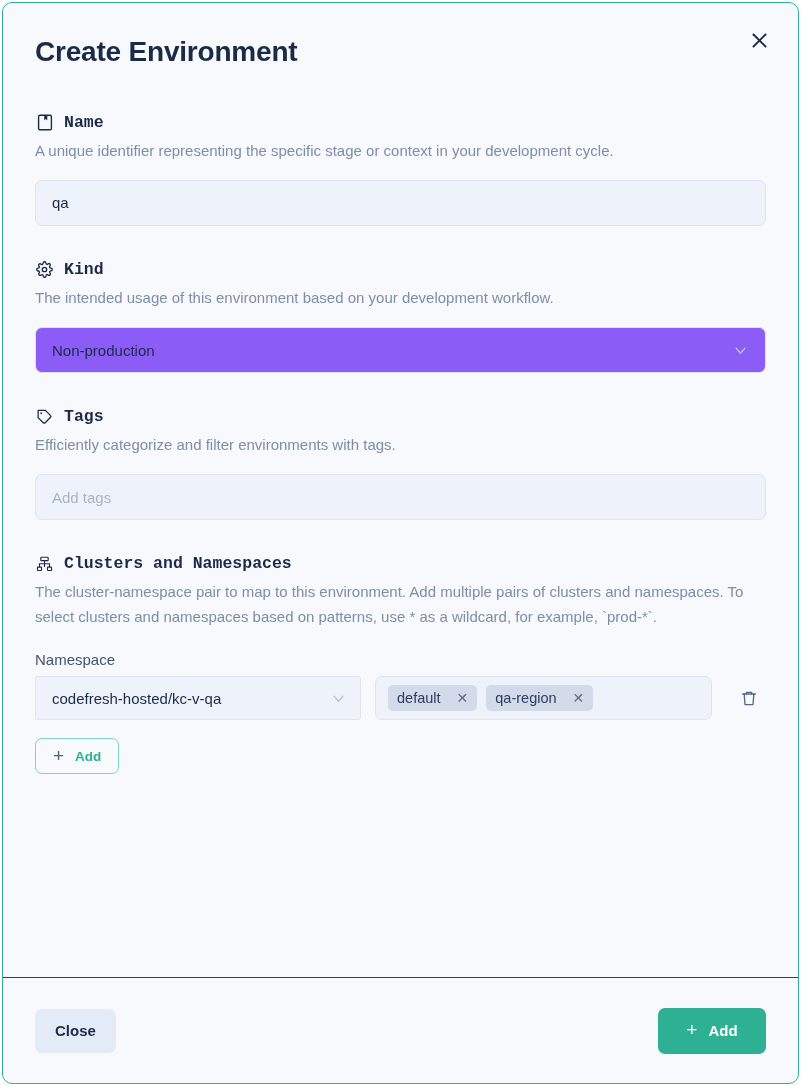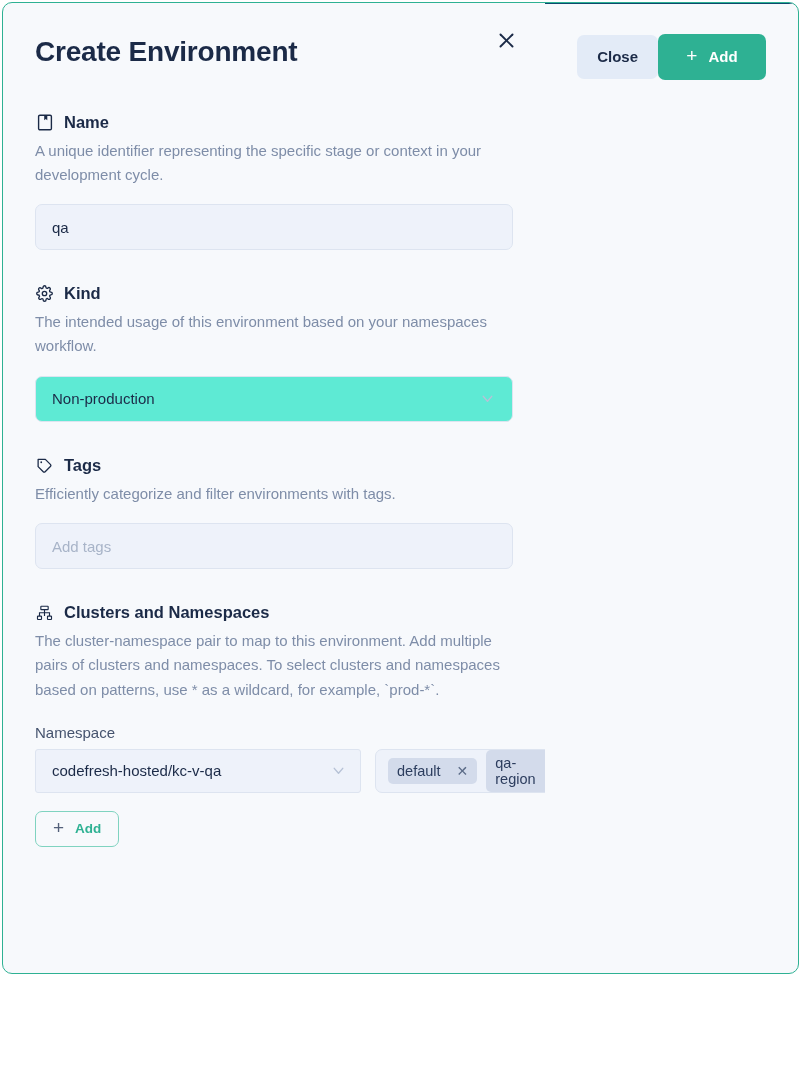"Create Environment" .modal { flex-direction: row -> column; height: 972px -> 1082px }
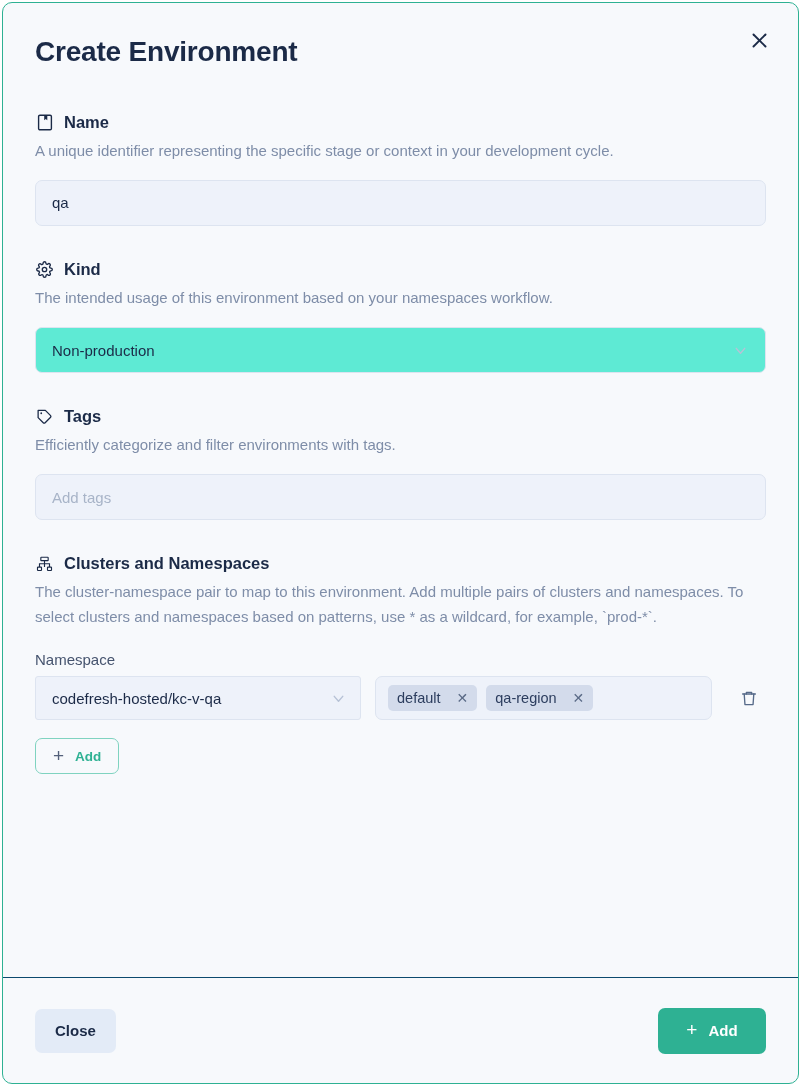"Name" .field-label { font-family: none -> Liberation Mono, monospace }
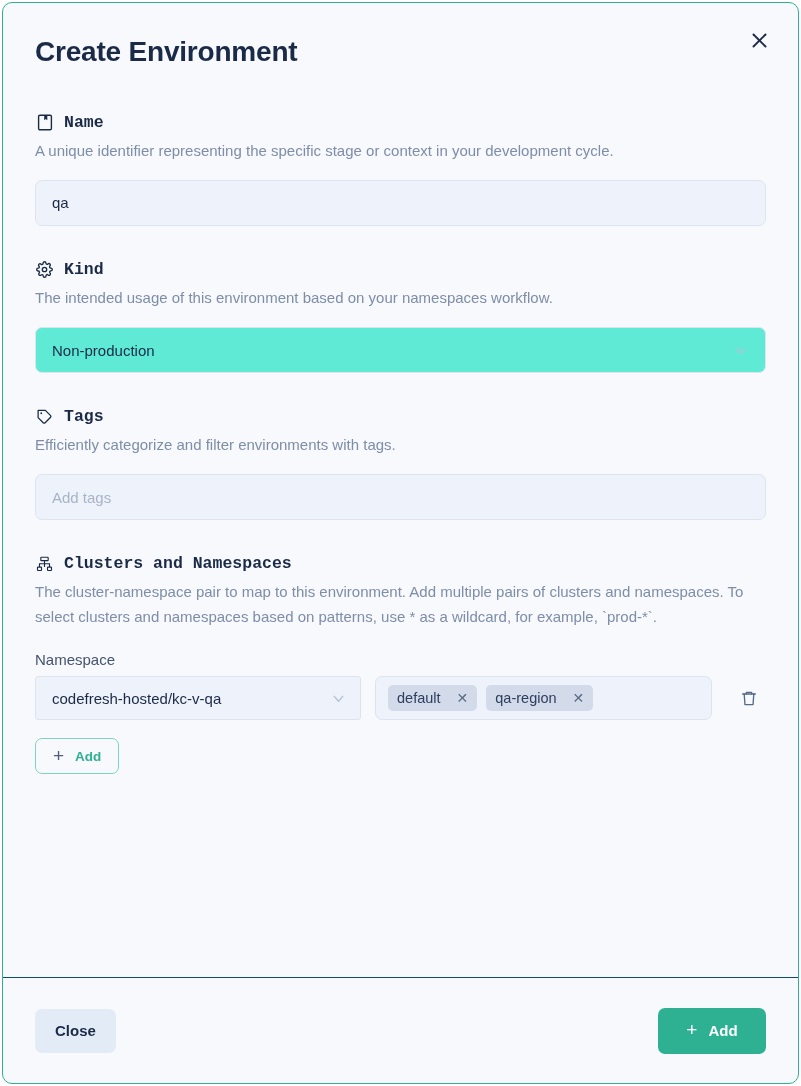"The intended usage of this" div.field-desc { text: namespaces -> development }
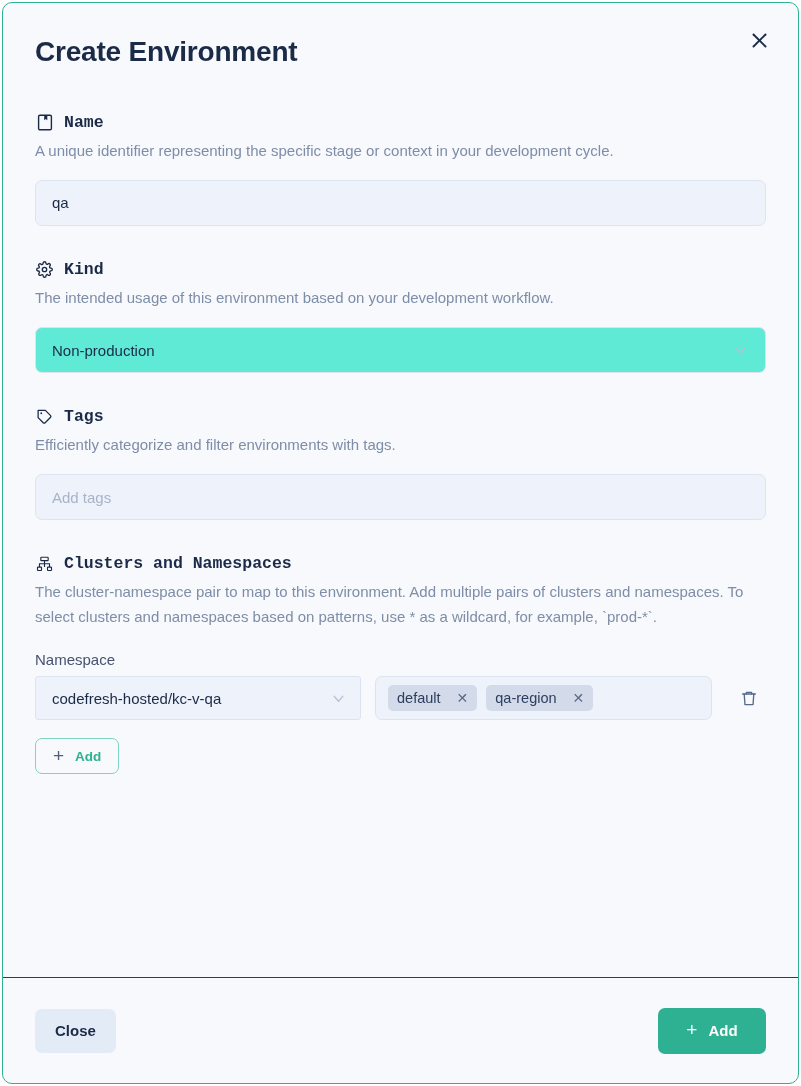"Non-production" .select-box { background: #5eead4 -> #8b5cf6 }
